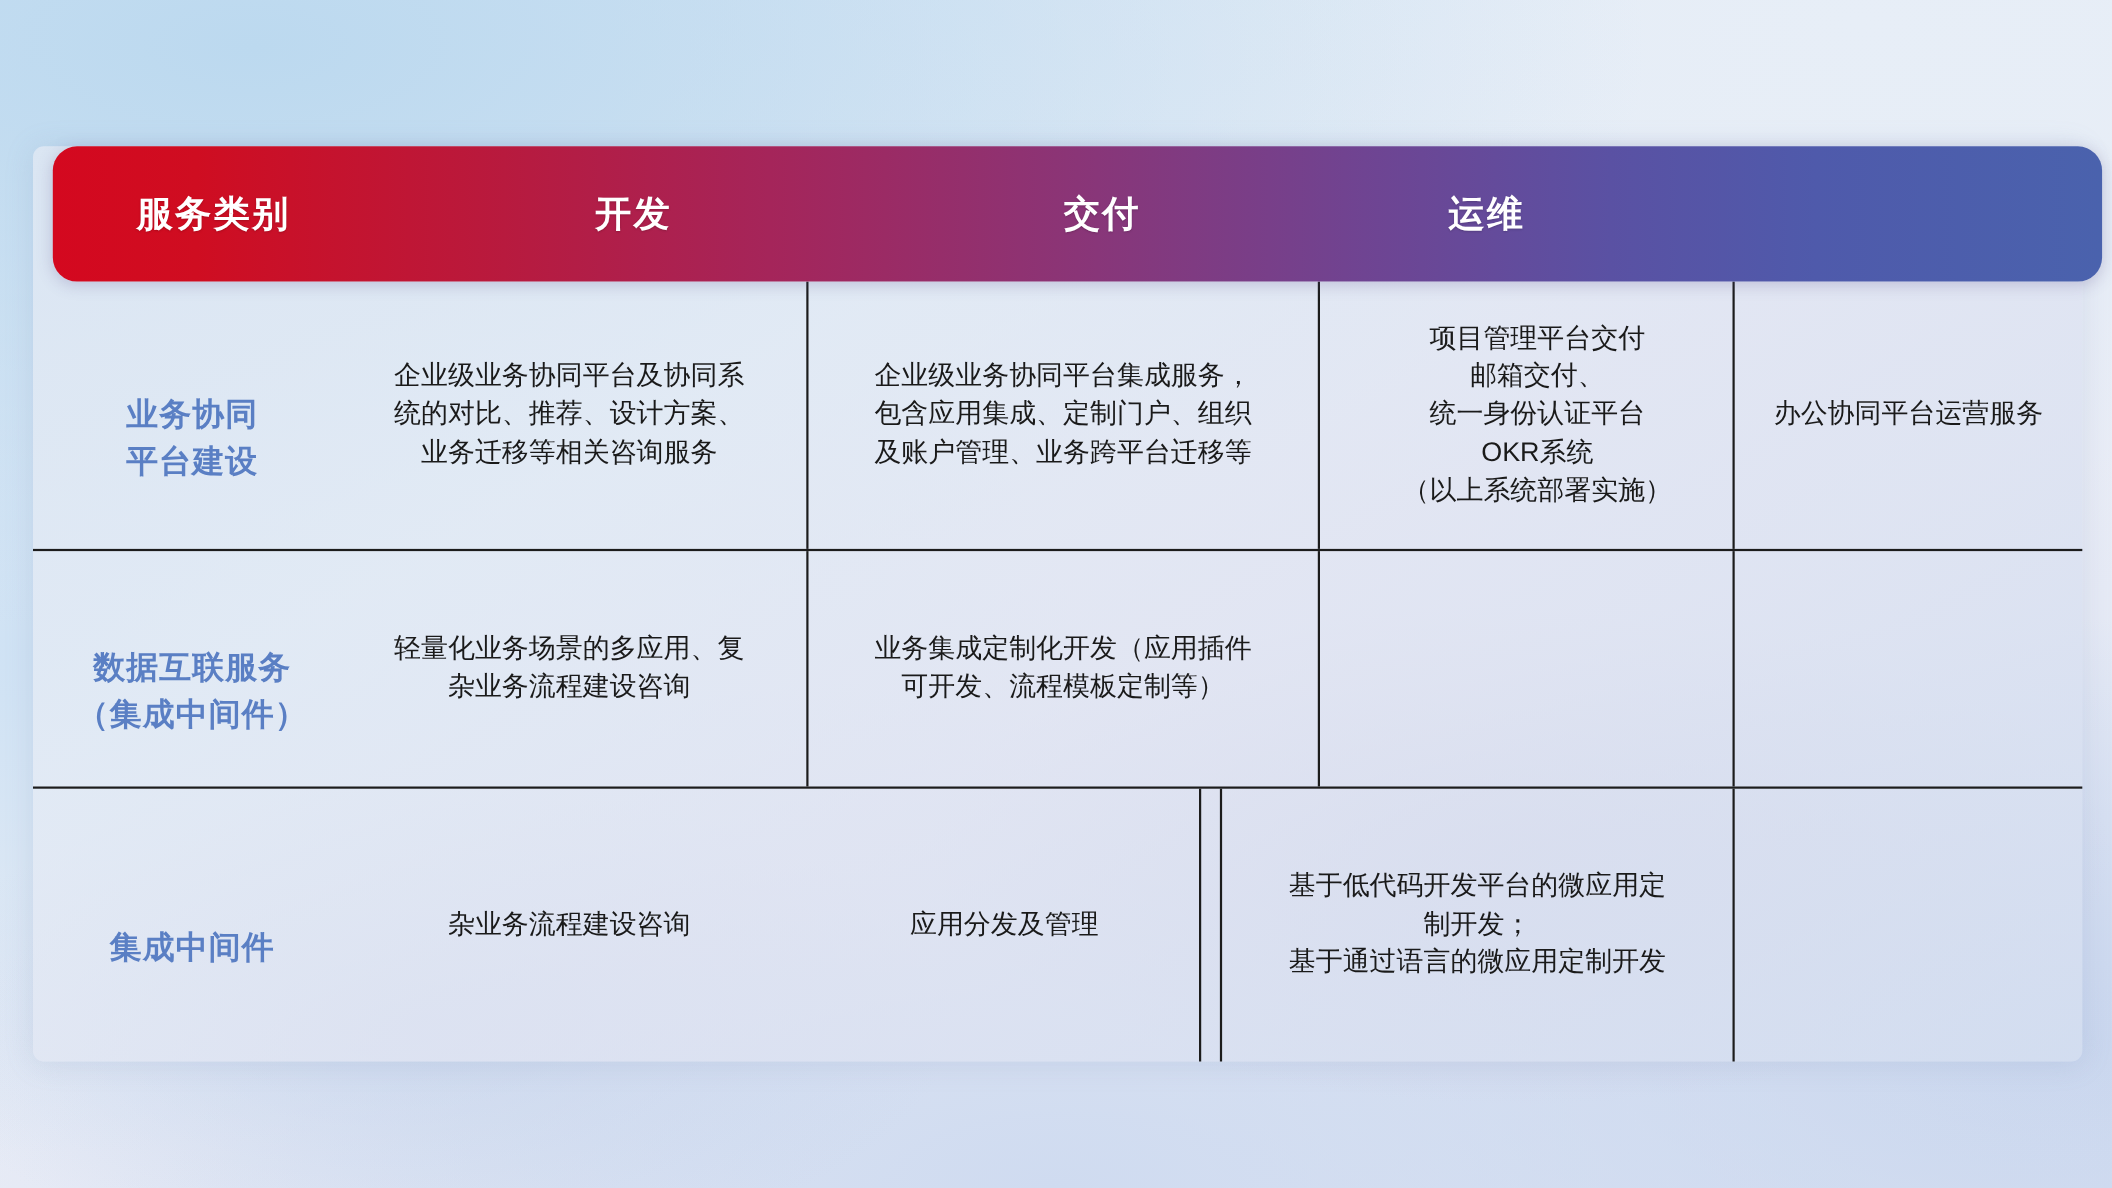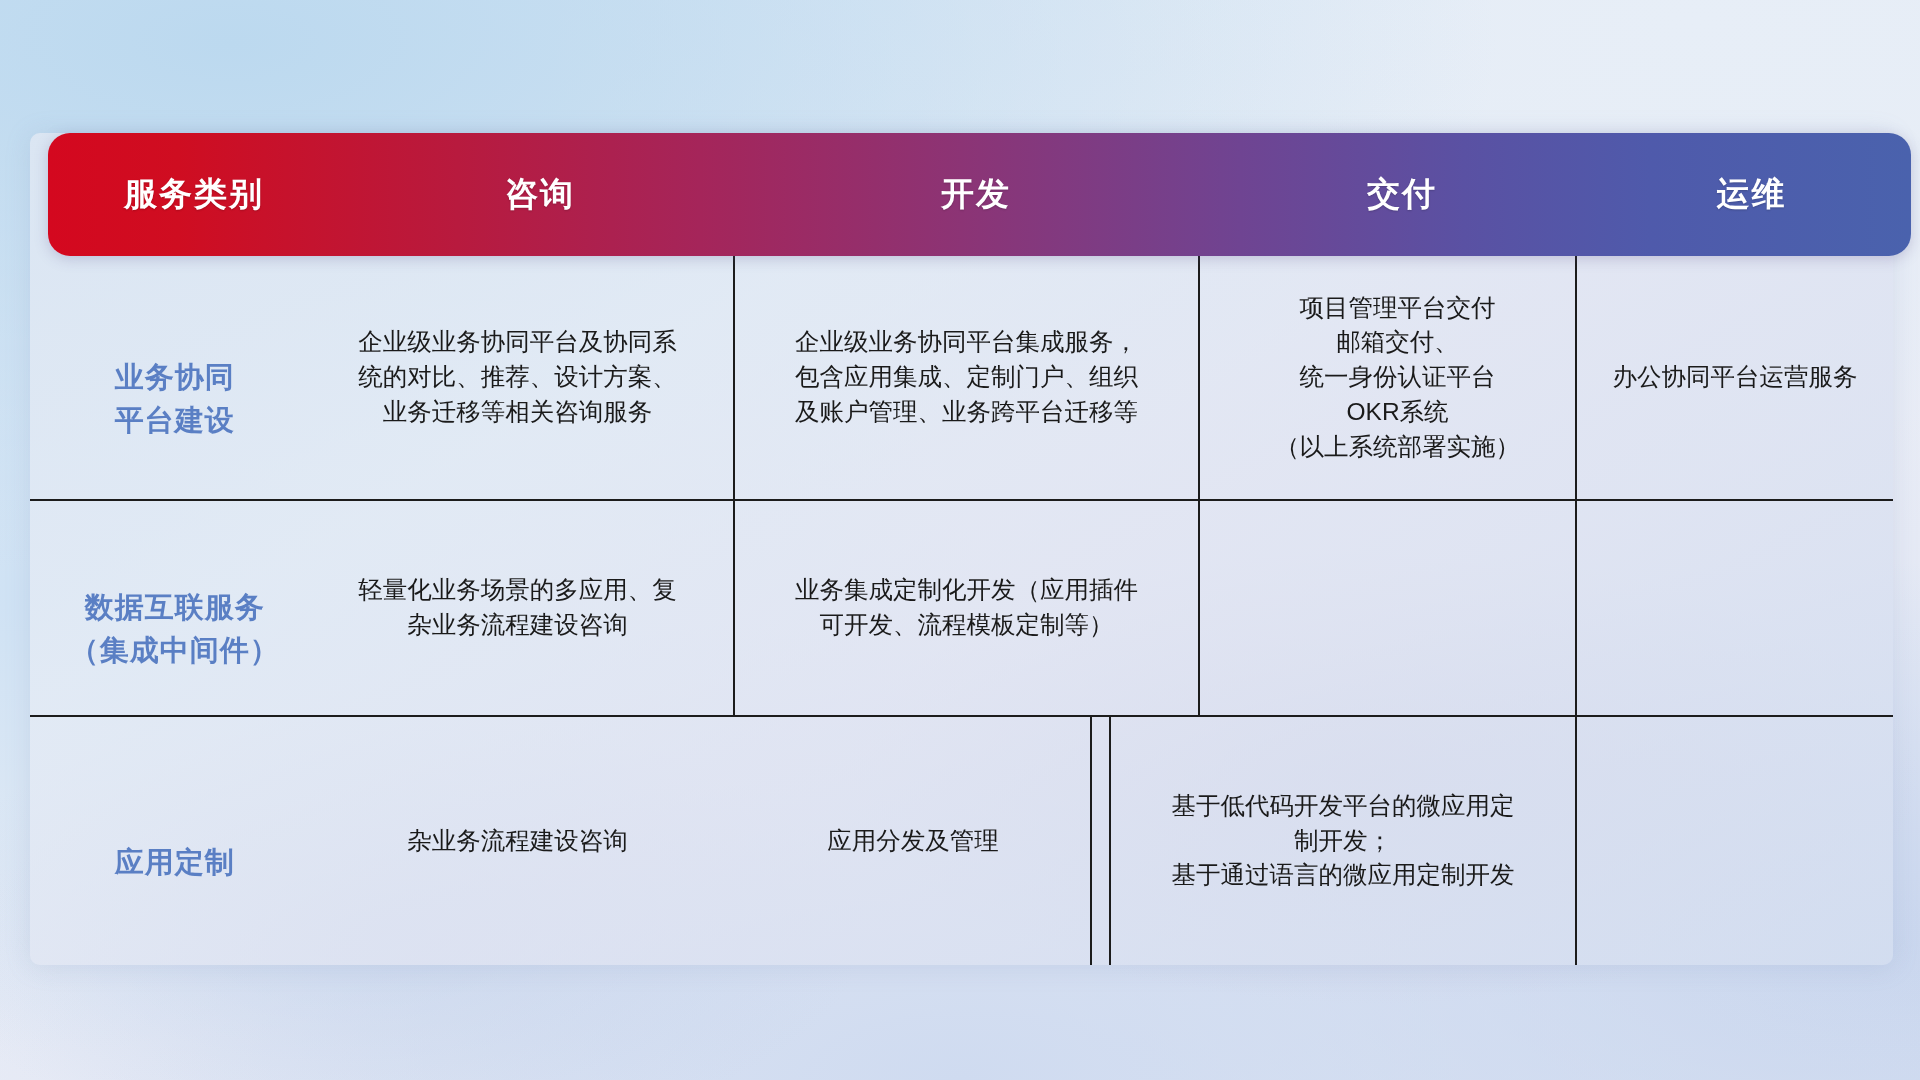"咨询" div.hcell { html: <div>咨询</div> -> none }
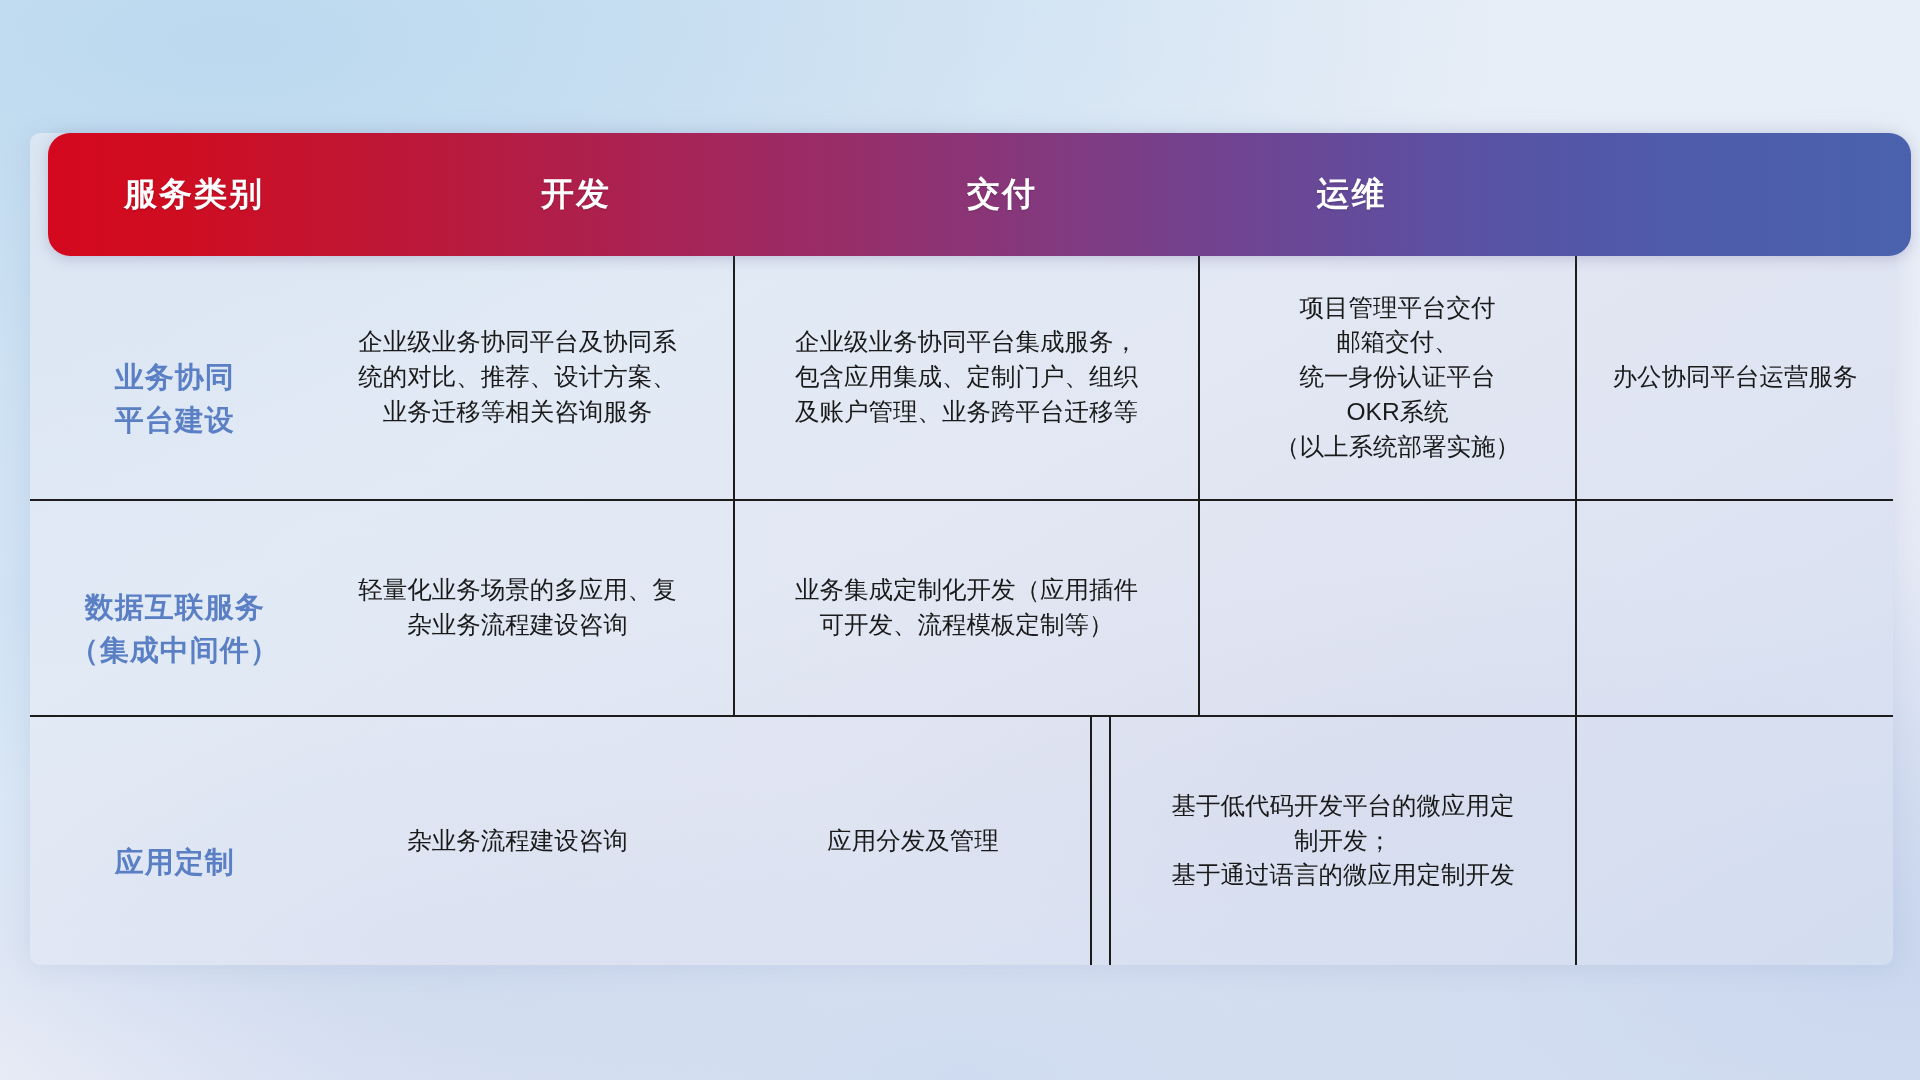"应用定制" div.cell { text: 应用定制 -> 集成中间件 }
